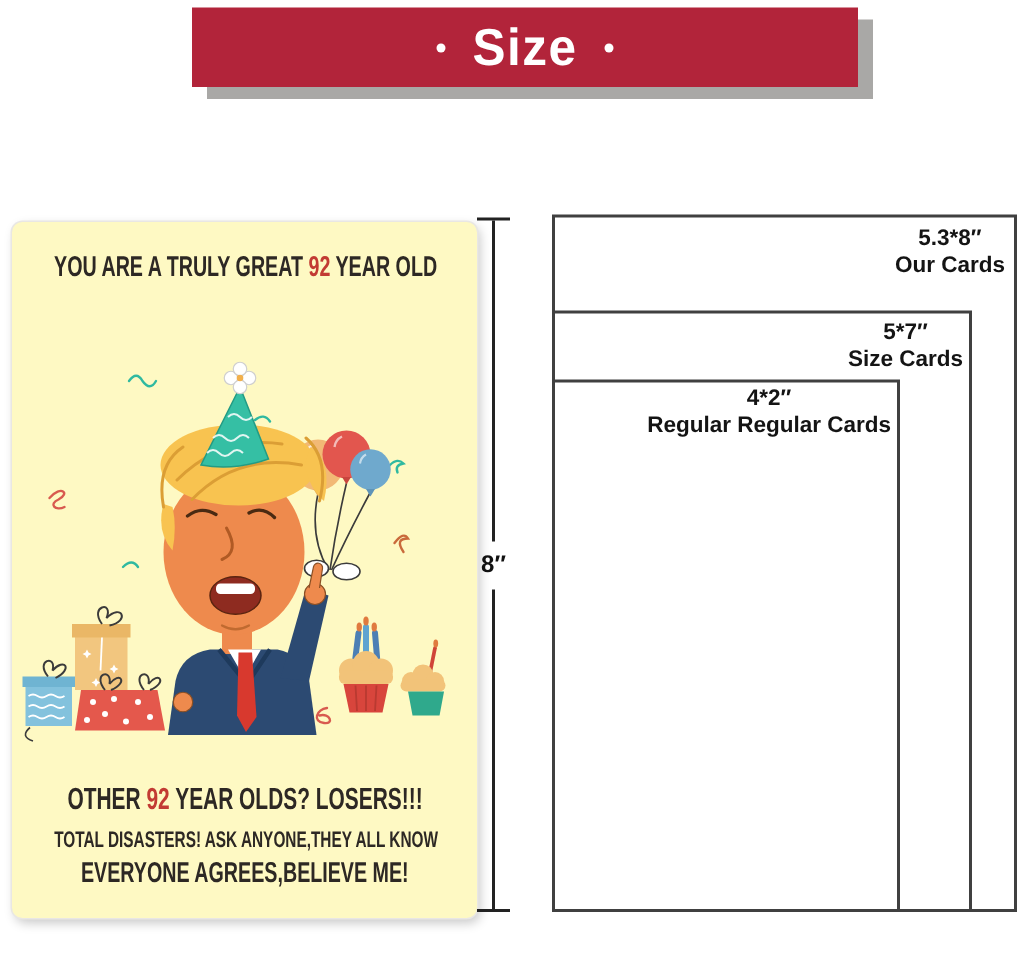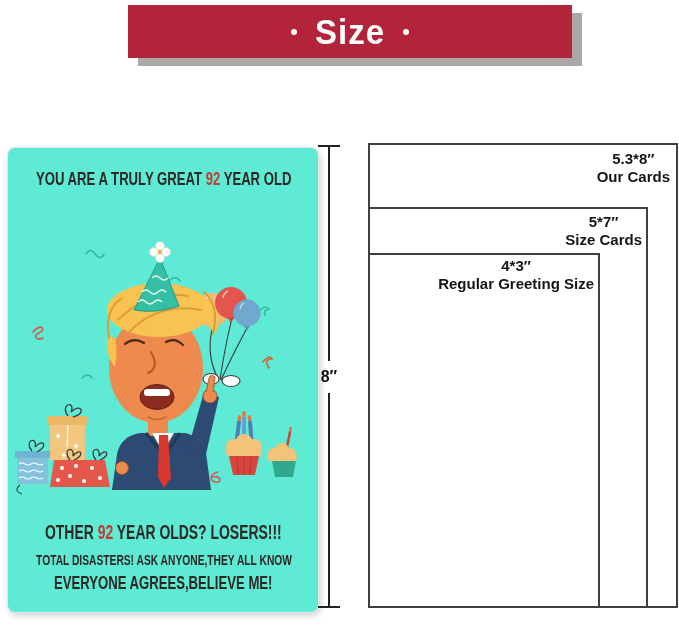"YOU ARE A TRULY GREAT" .card { background: #5eead4 -> #fef9c3 }
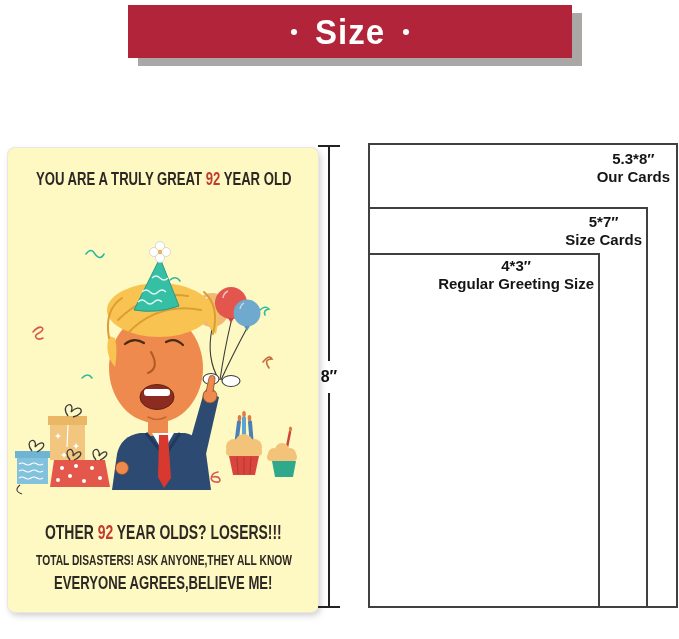"4*3″" div { text: 3 -> 2 }
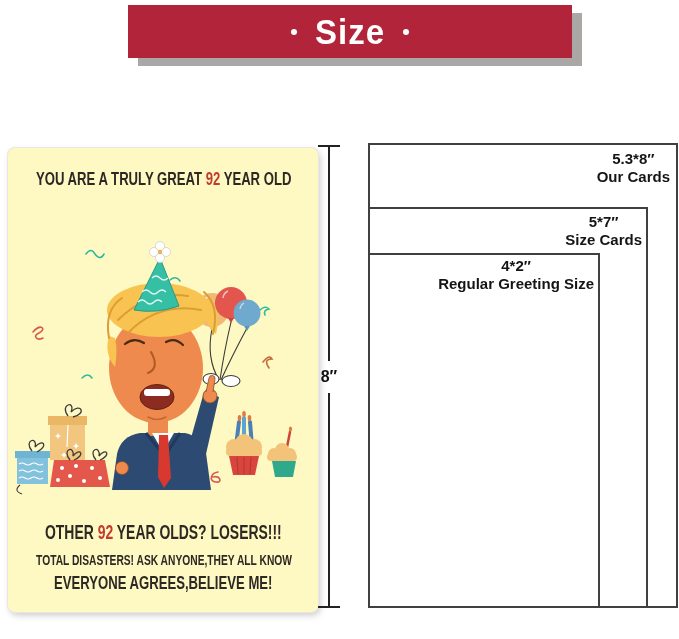"Regular Greeting Size" div { text: Greeting Size -> Regular Cards }
